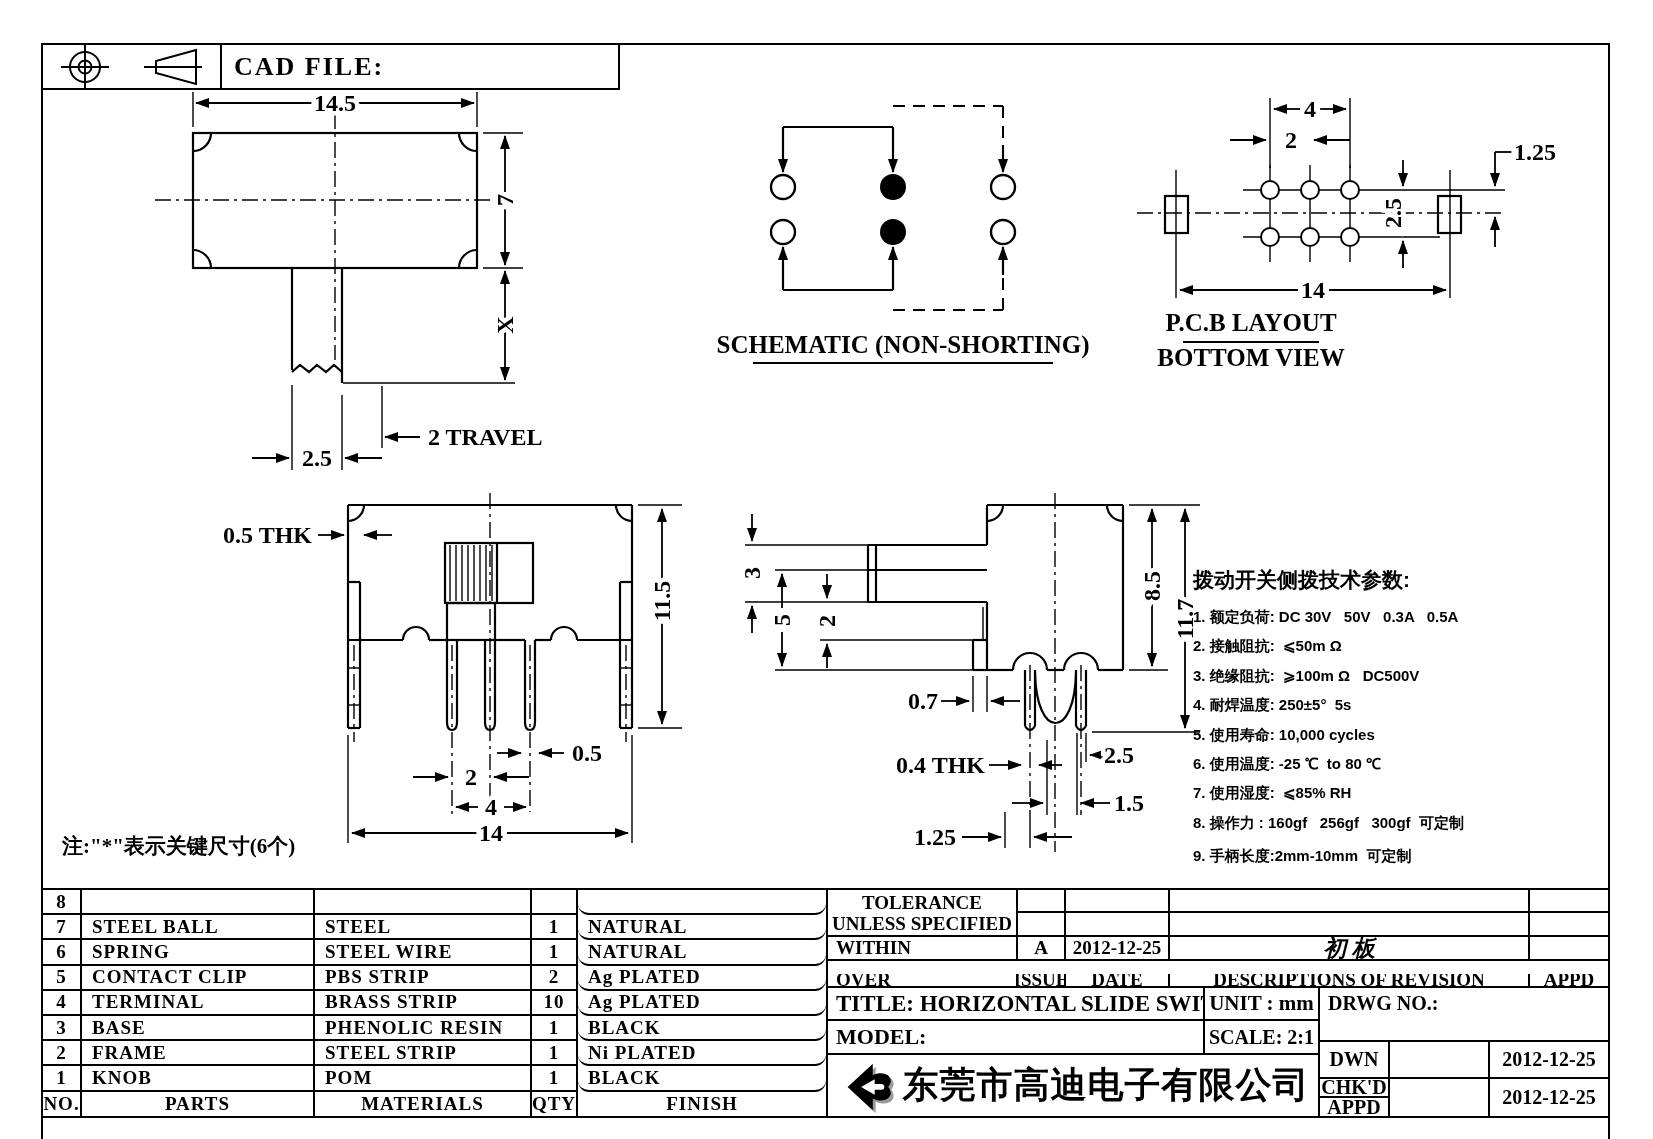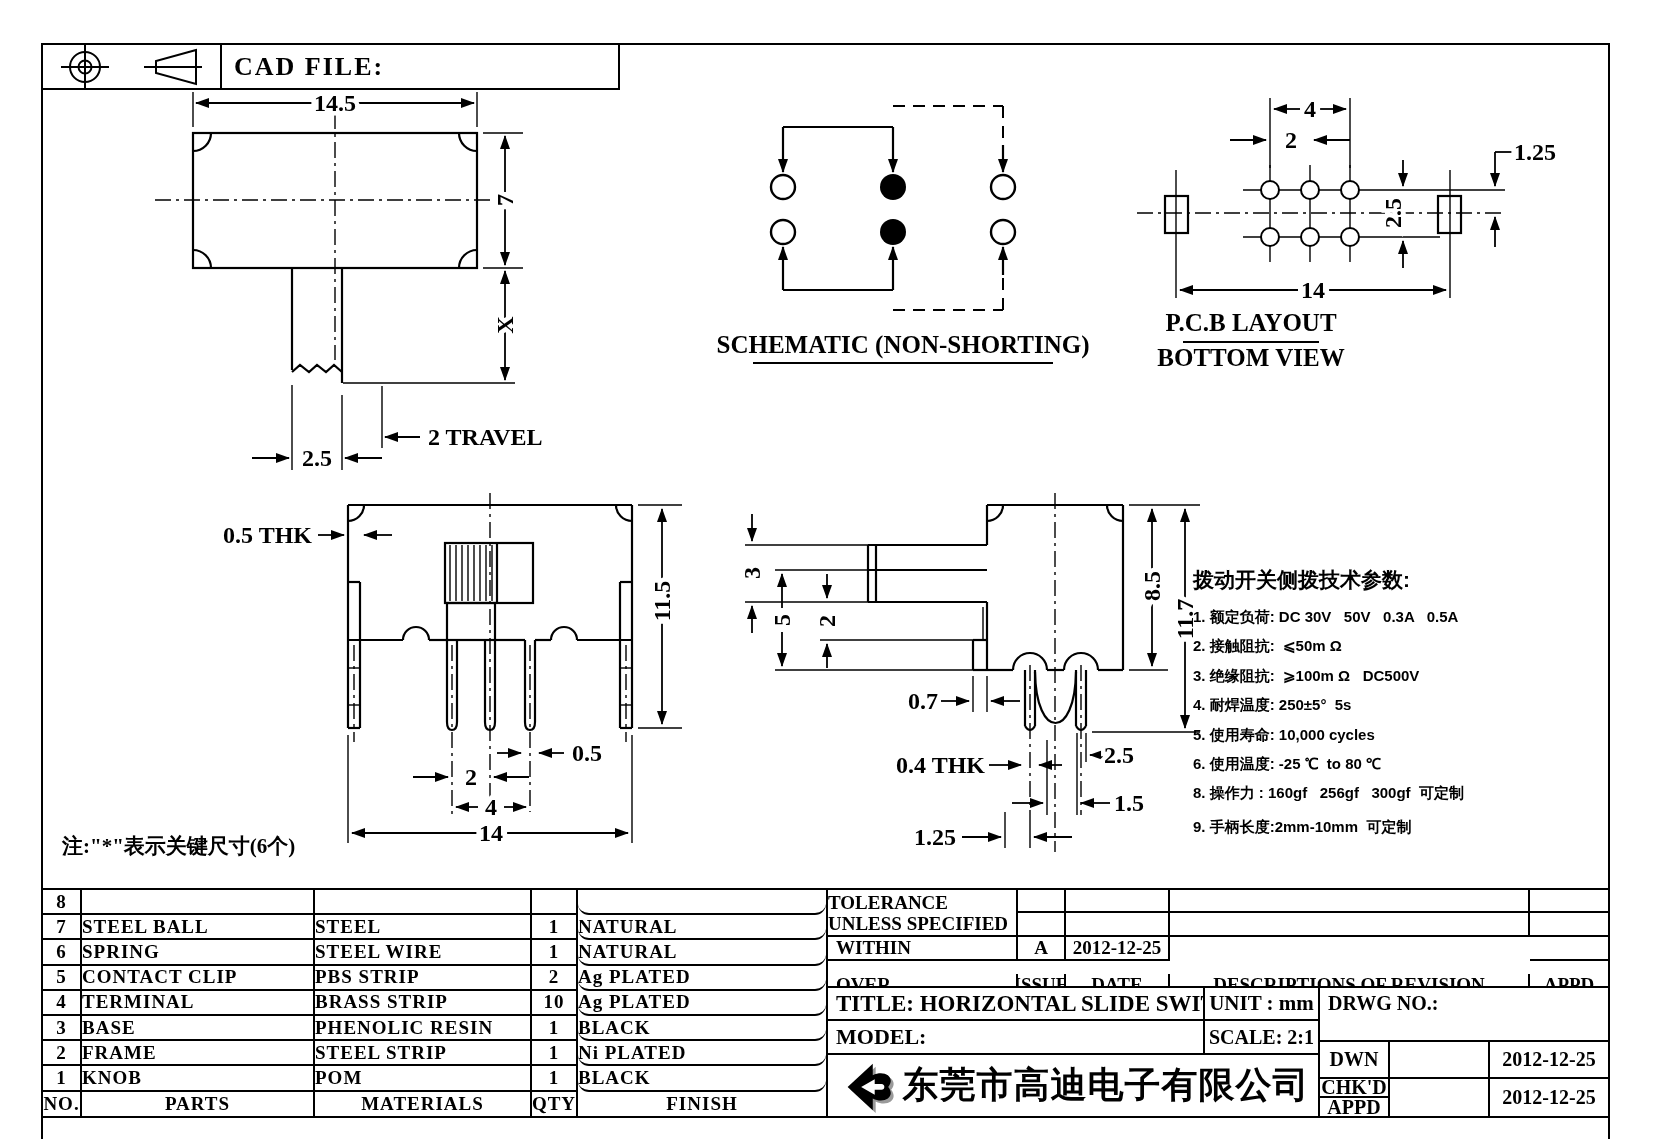"7. 使用湿度: ⩽85% RH" div.sp-item { html: none -> <div>7. 使用湿度: ⩽85% RH</div> }
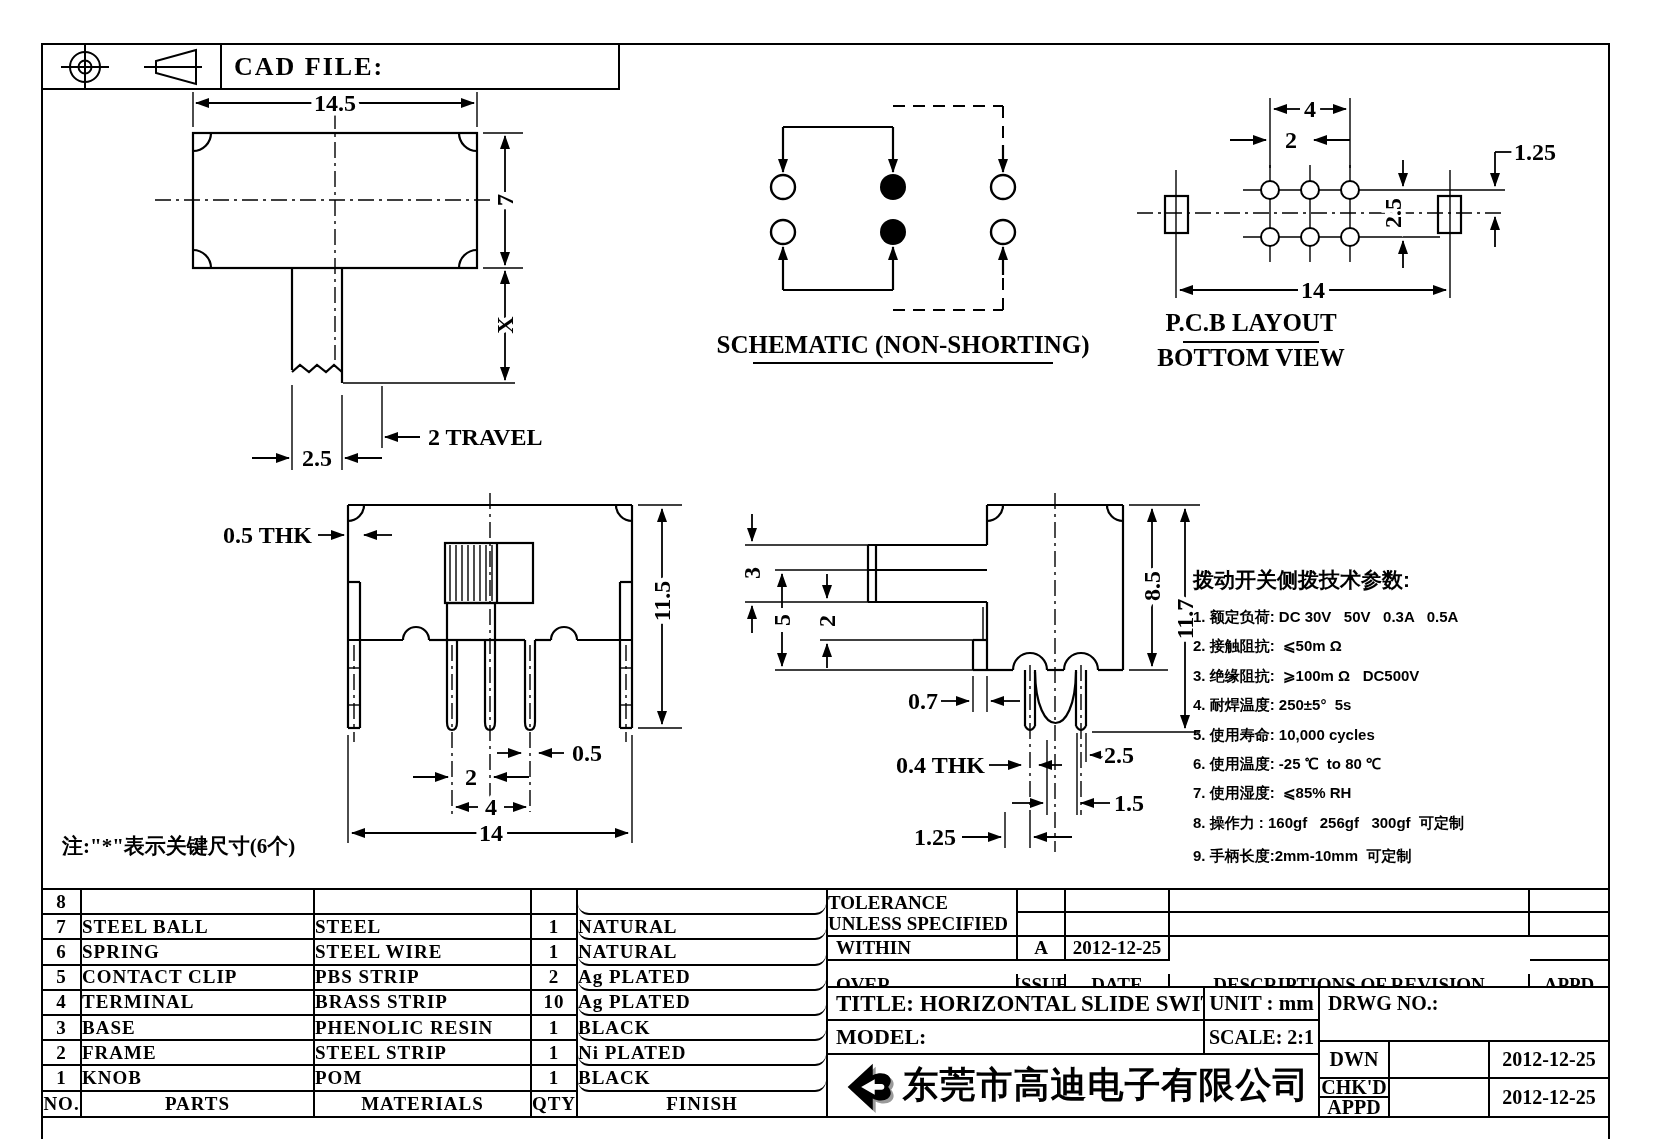"TOLERANCE" .rc { align-items: none -> center }
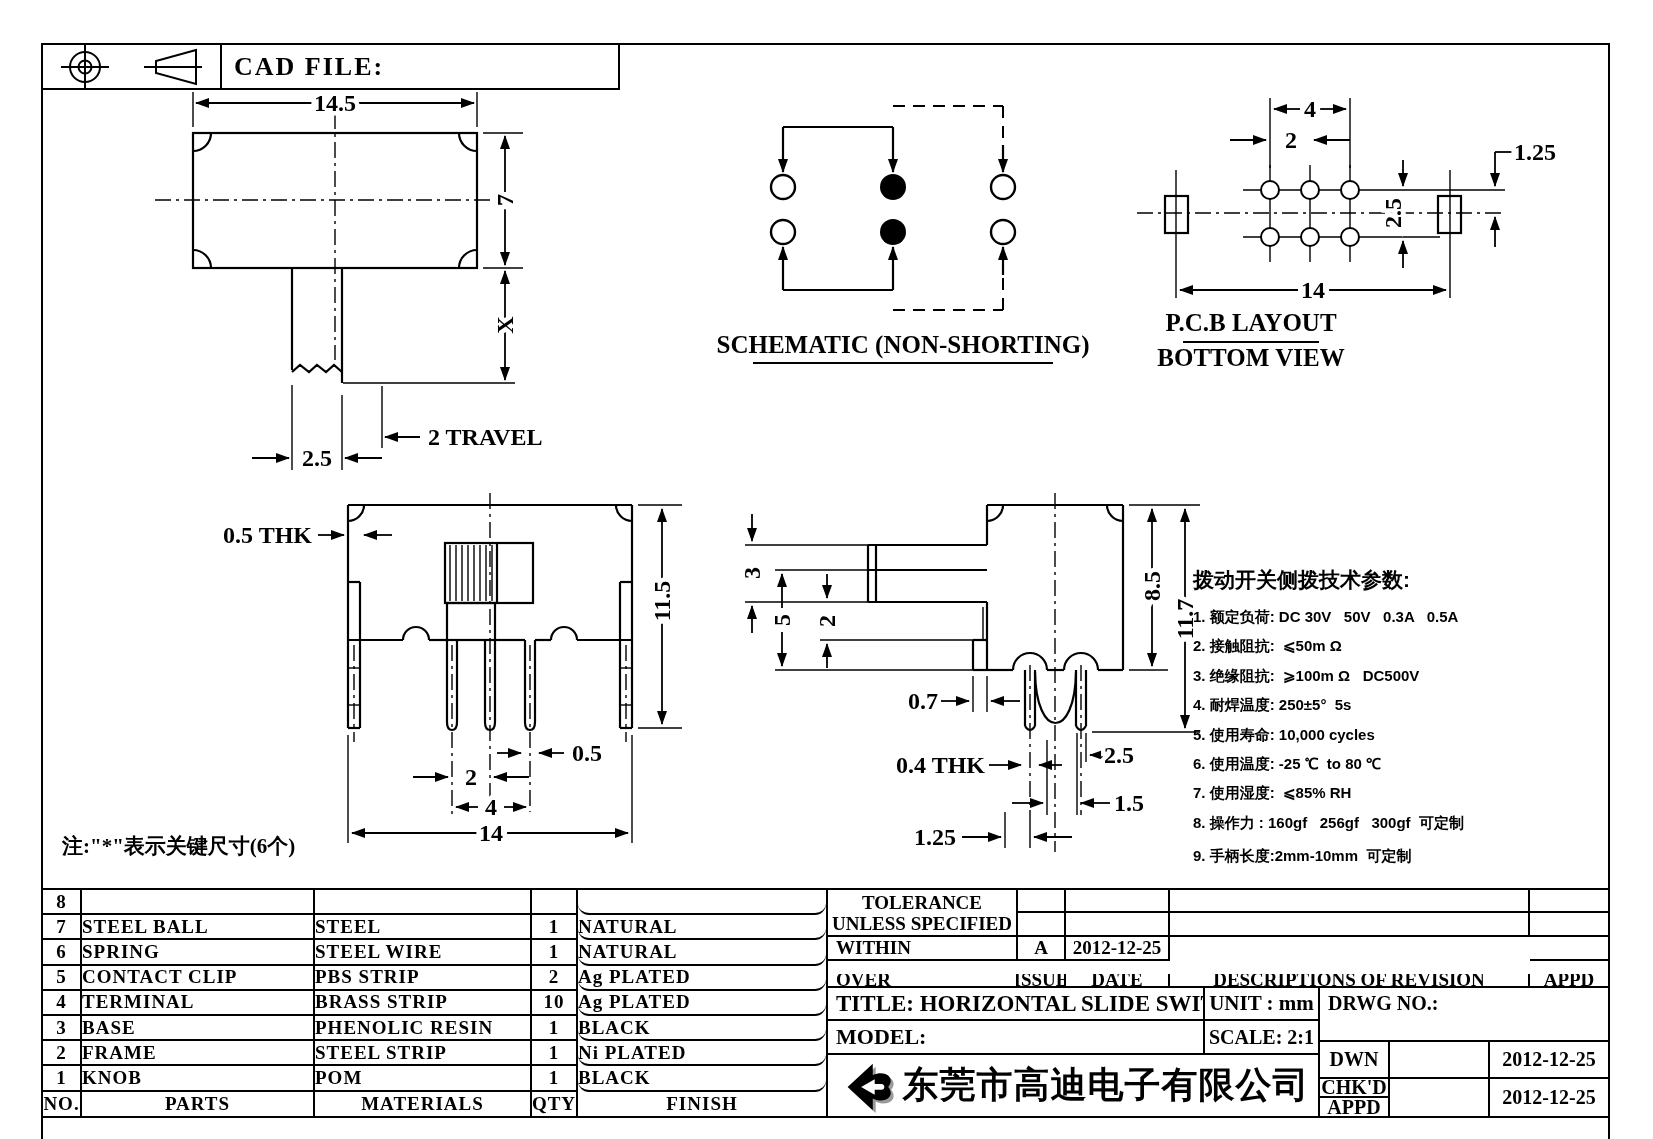"STEEL BALL" .pc.pad { padding-left: none -> 10px }
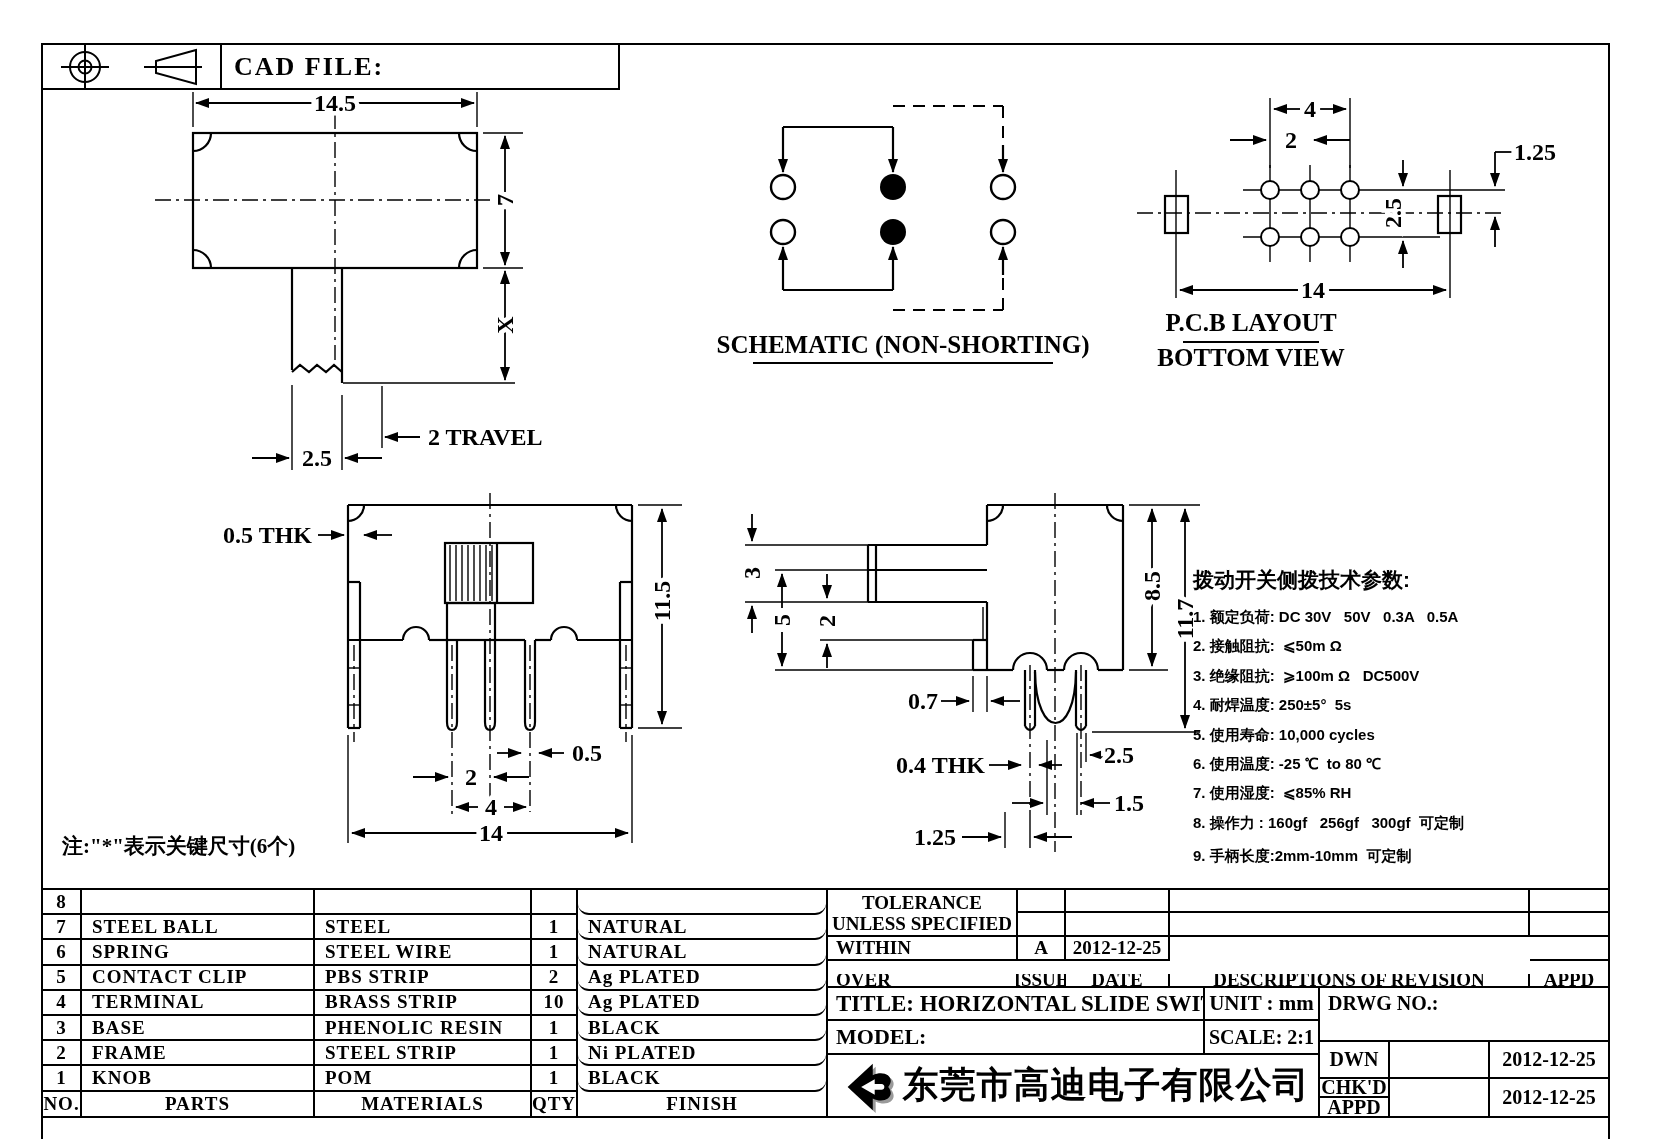"初 板" div.rc { html: none -> <div>初 板</div> }
